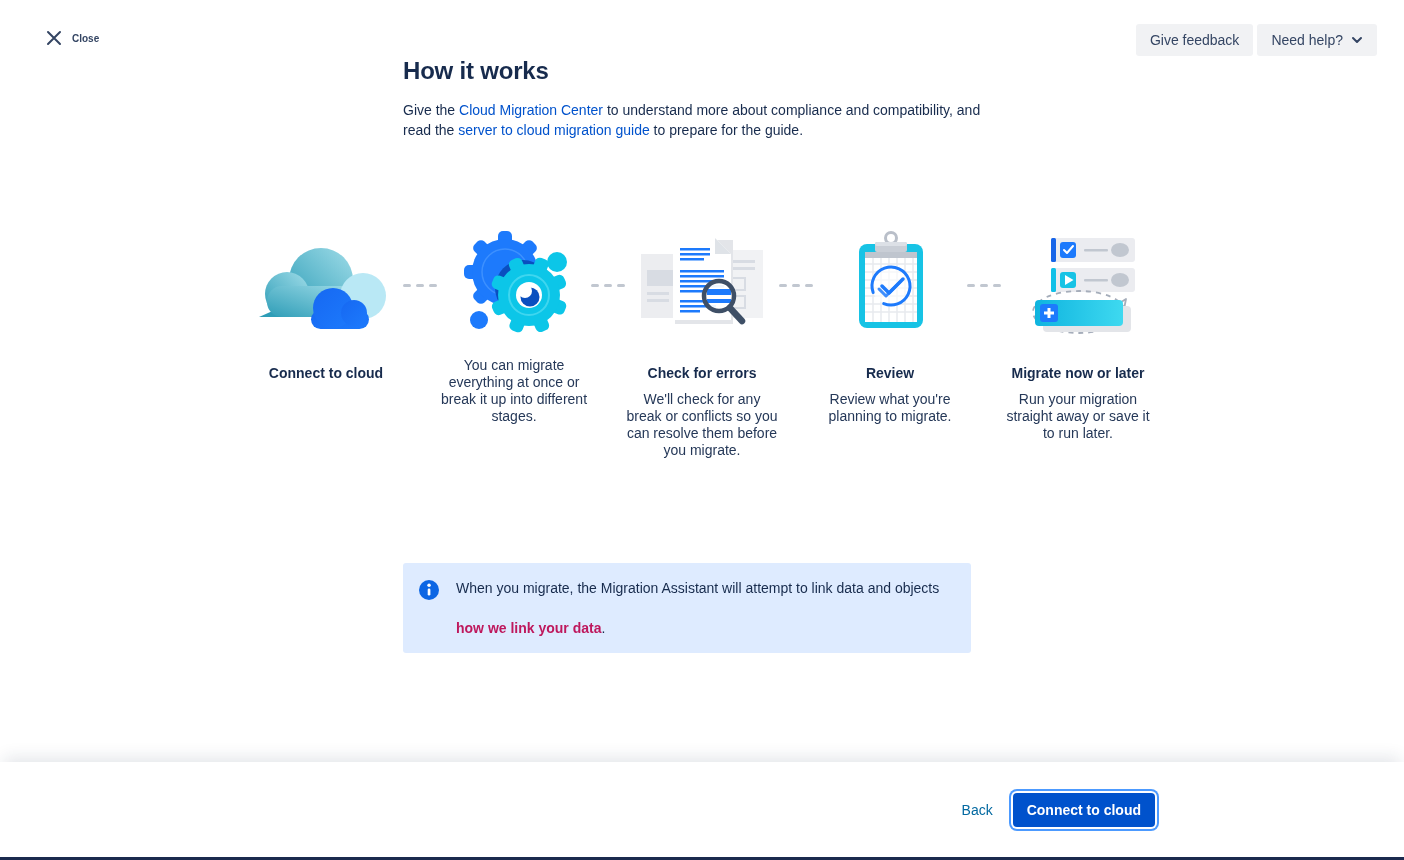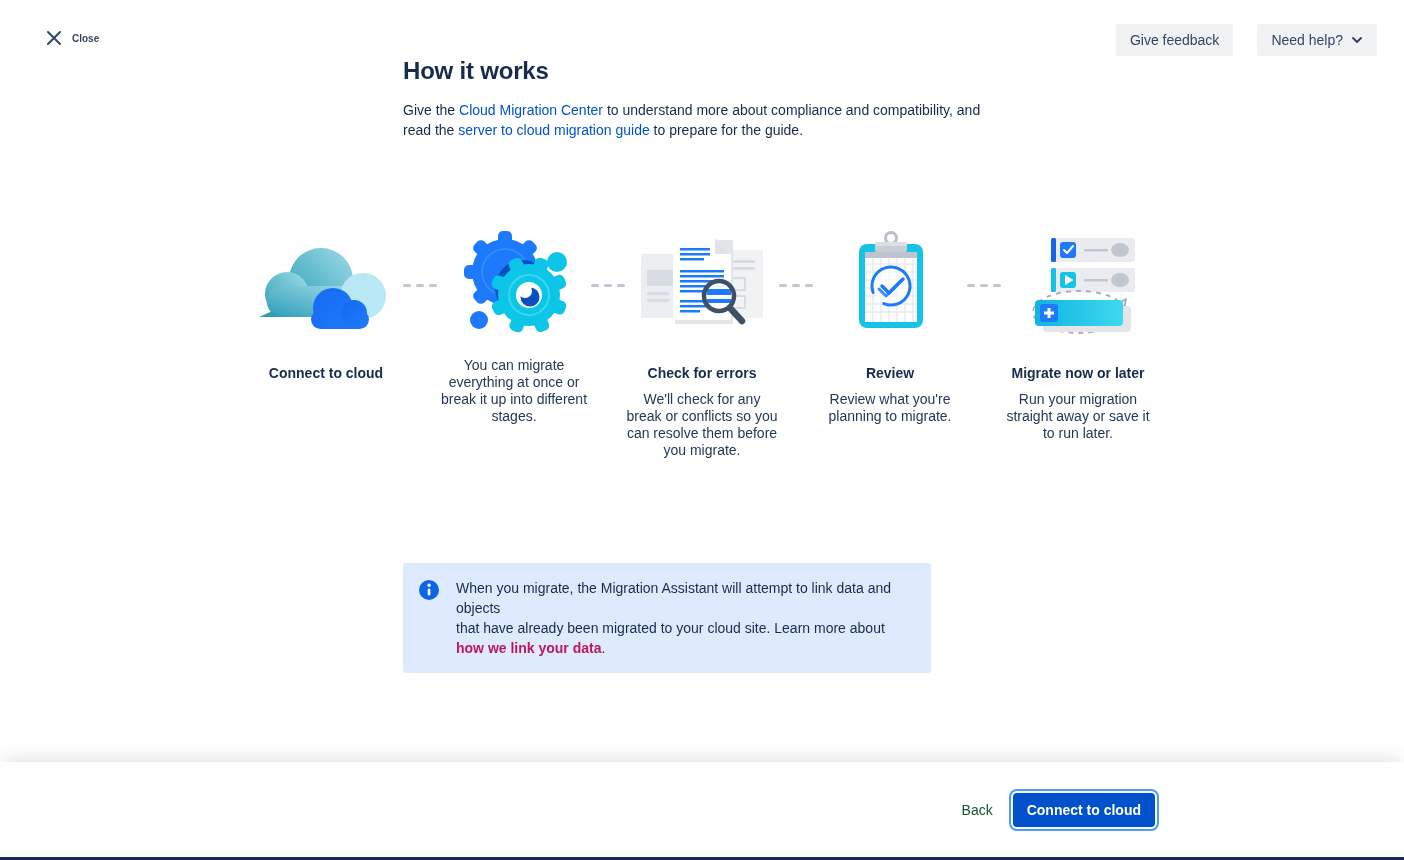"Give feedback" .hdr-actions { gap: 24px -> 4px }
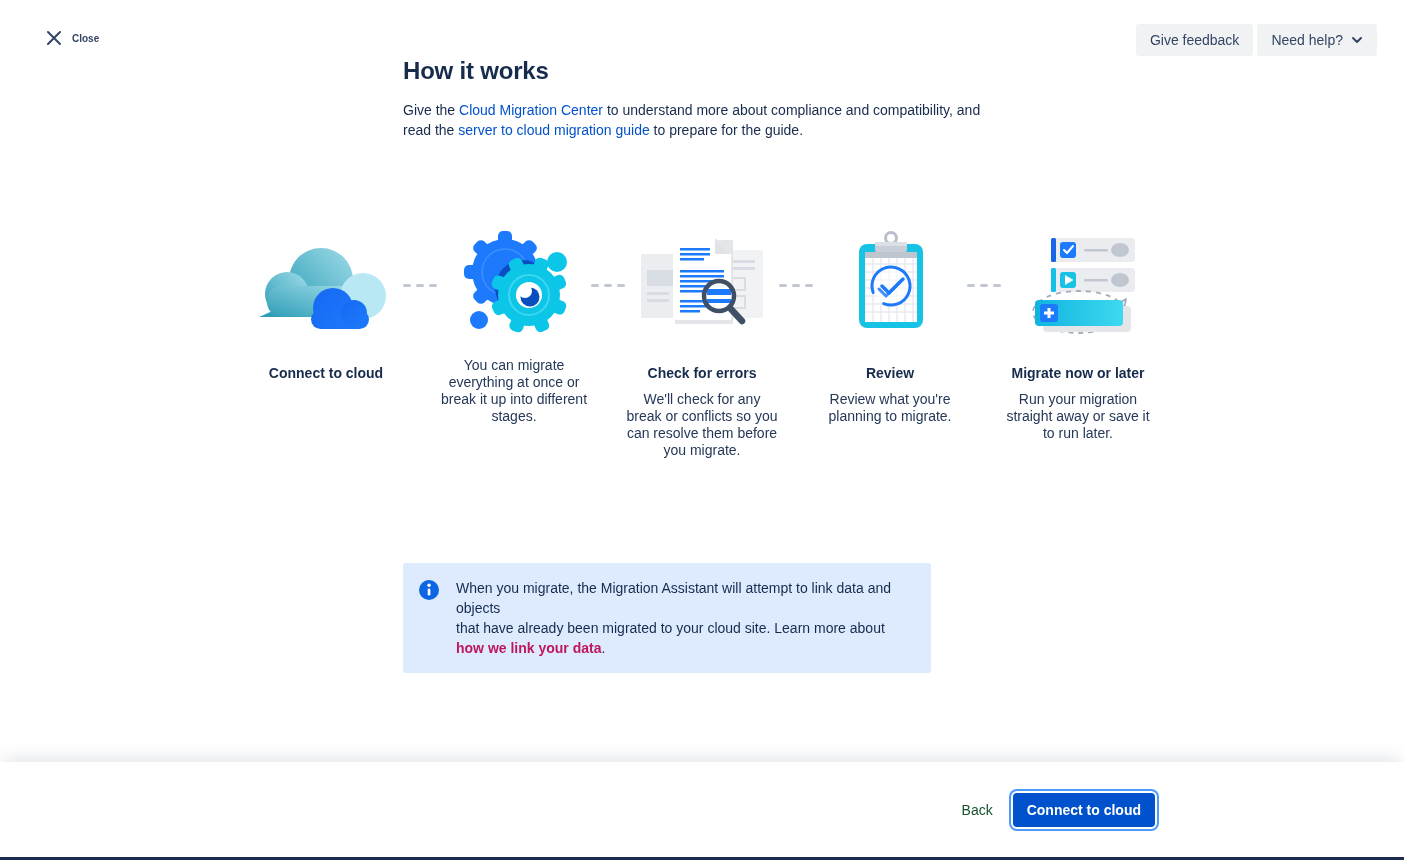"When you migrate, the Migration" .banner { width: 528px -> 568px }
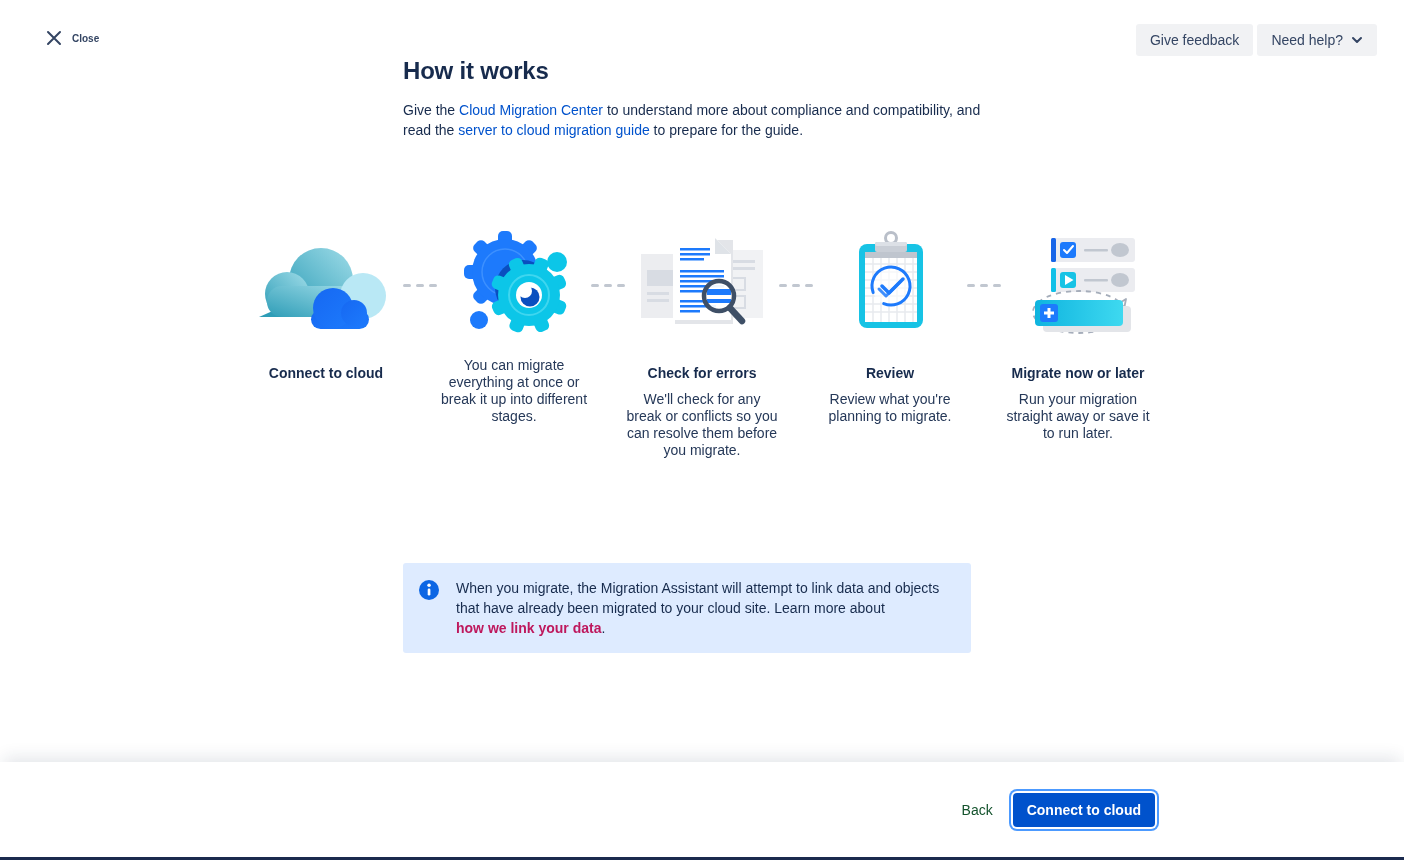"that have already been migrated" span { html: <span>that have already been migrated to your cloud site. Learn more about</span> -> none }
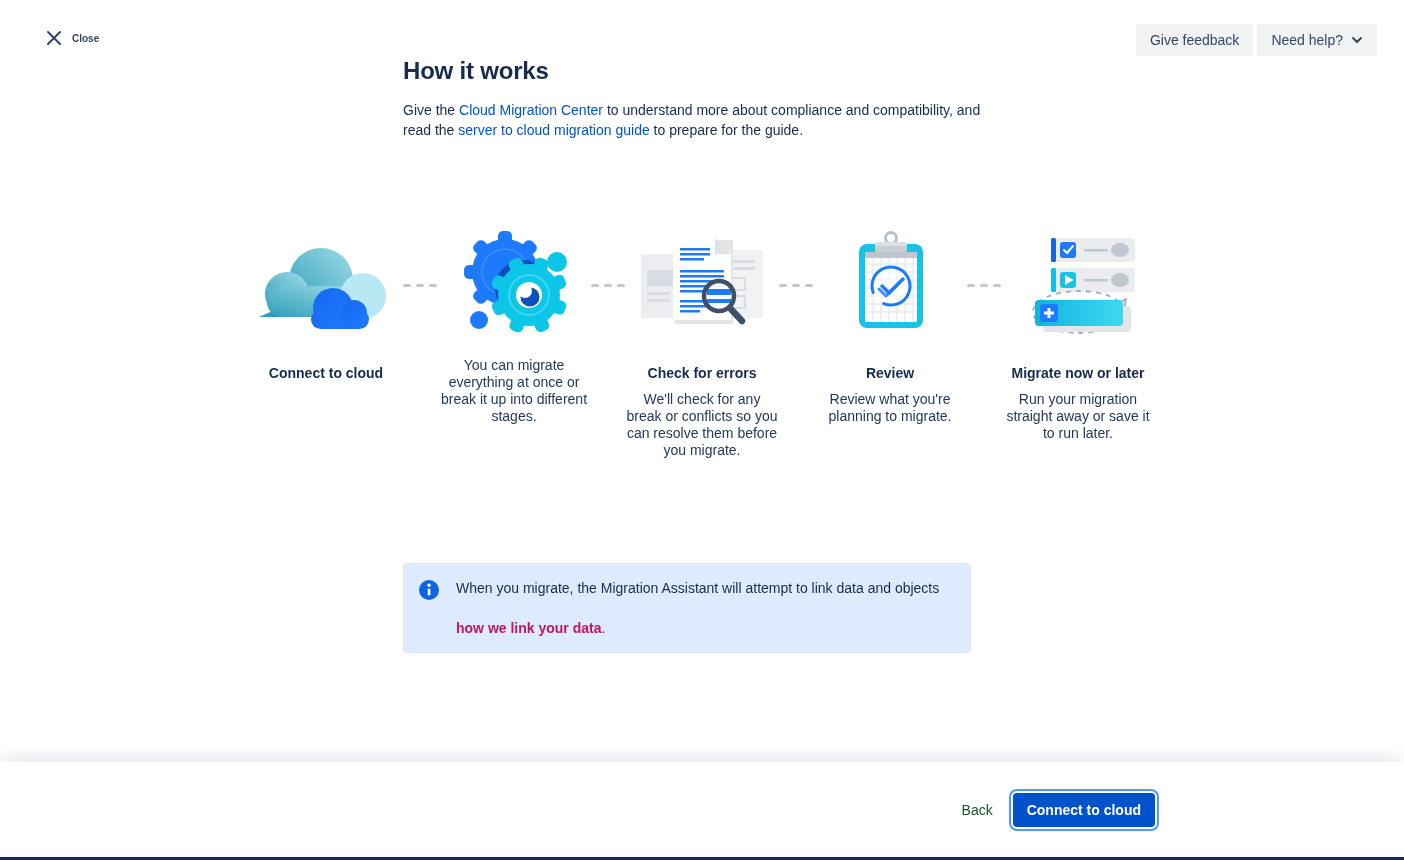"Back" .btn-back { color: #14532d -> #0369a1 }
